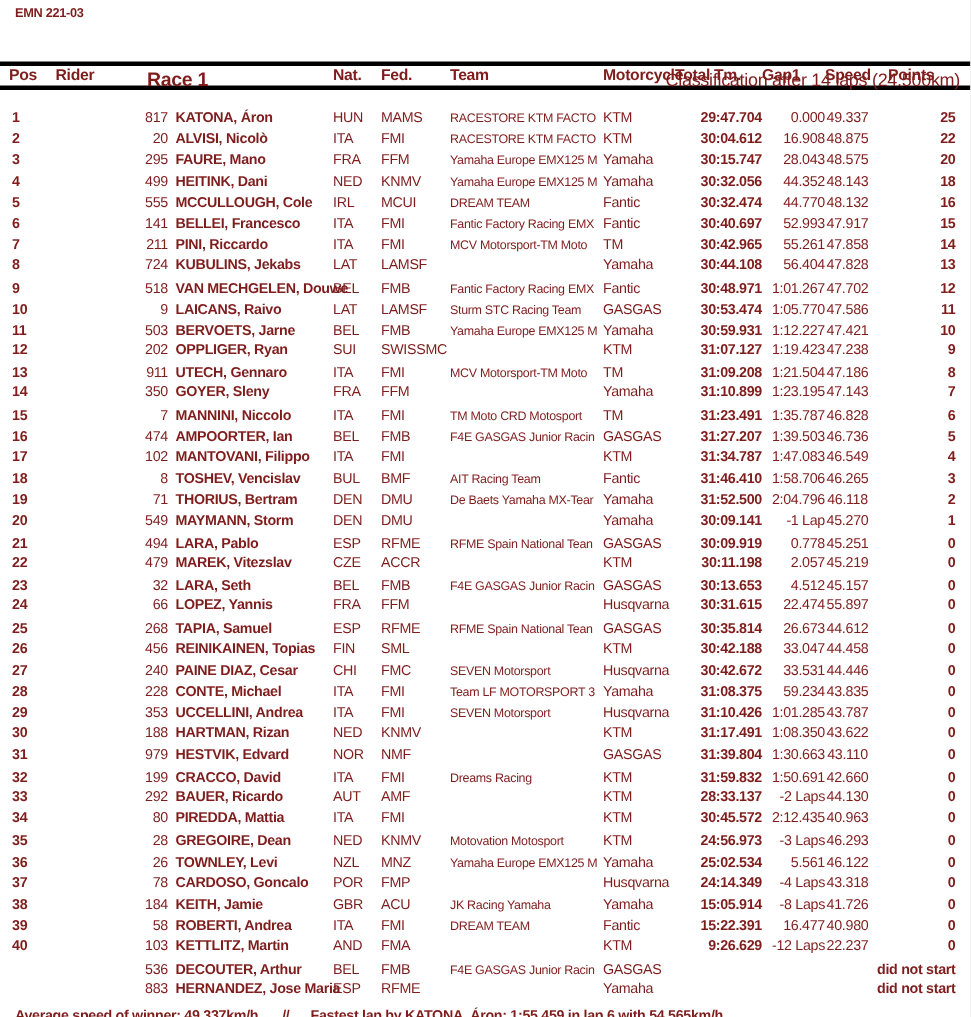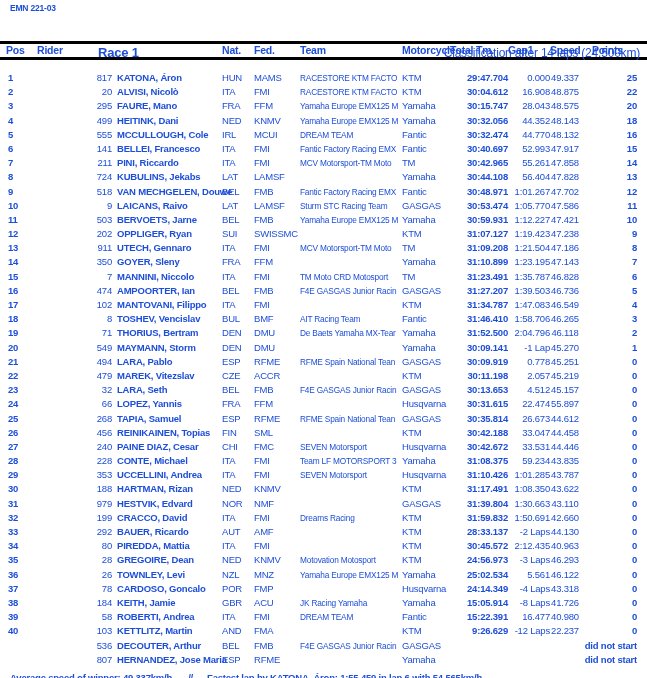"EMN 221-03" .page { color: #1d4ed8 -> #7f1d1d }
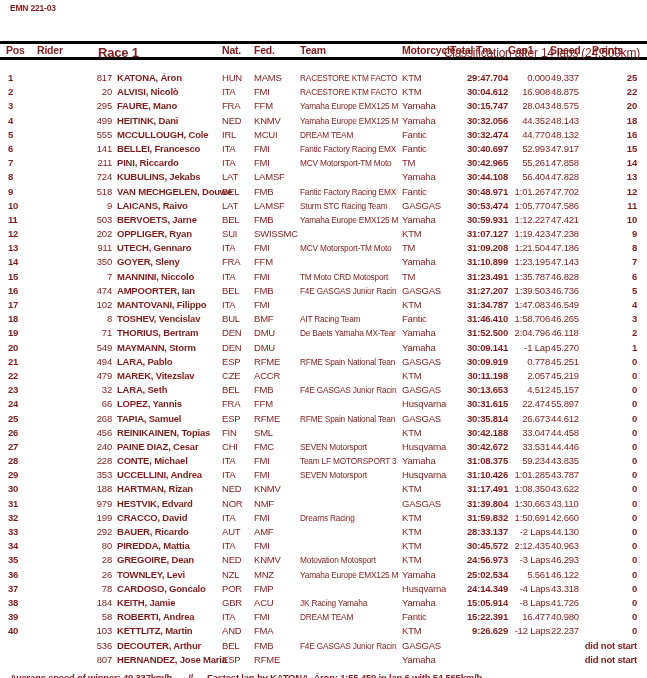"807" div.c-num { text: 807 -> 883 }
